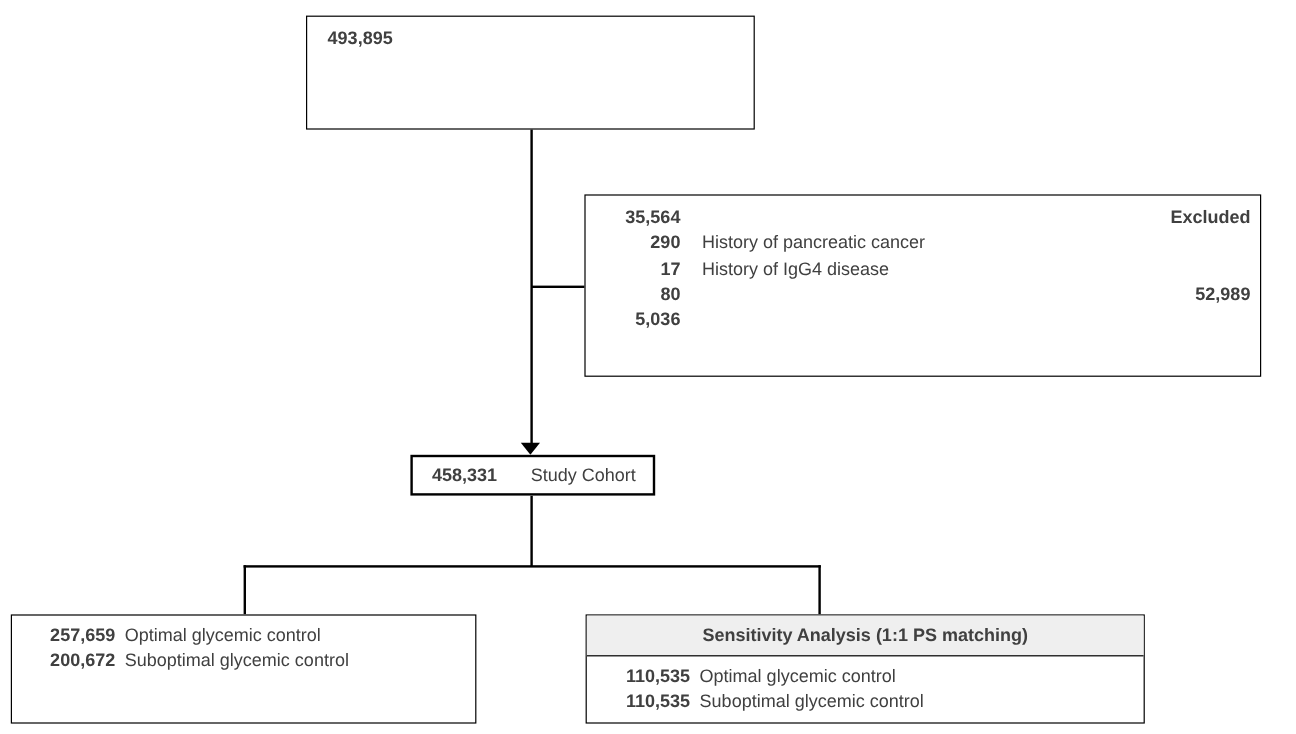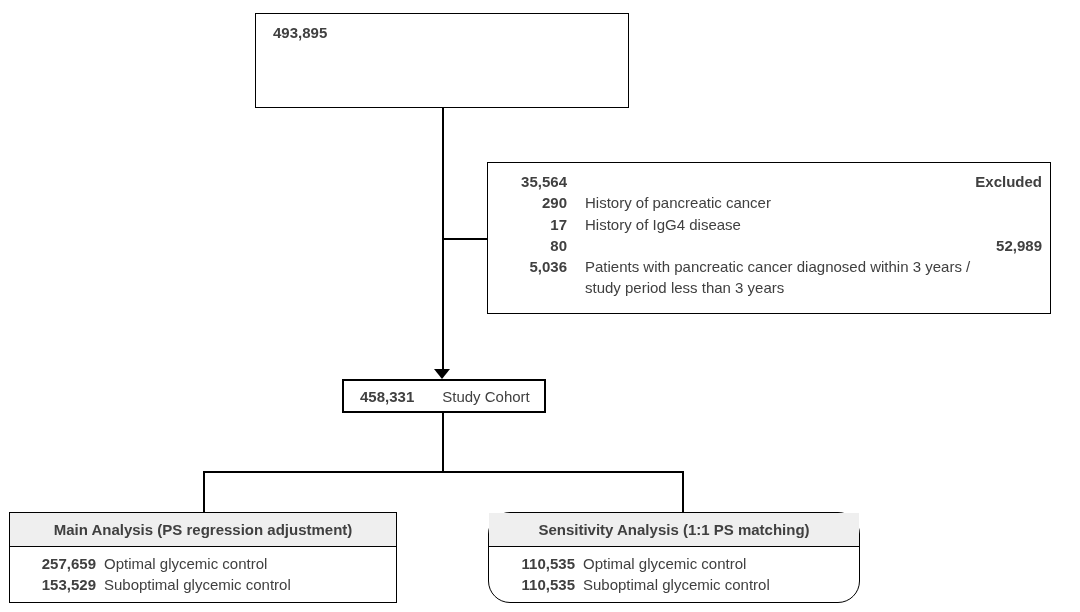"Patients with pancreatic cancer" span.prelines { html: <span>Patients with pancreatic cancer diagnosed within 3 years / study period less than 3 years</span> -> none }
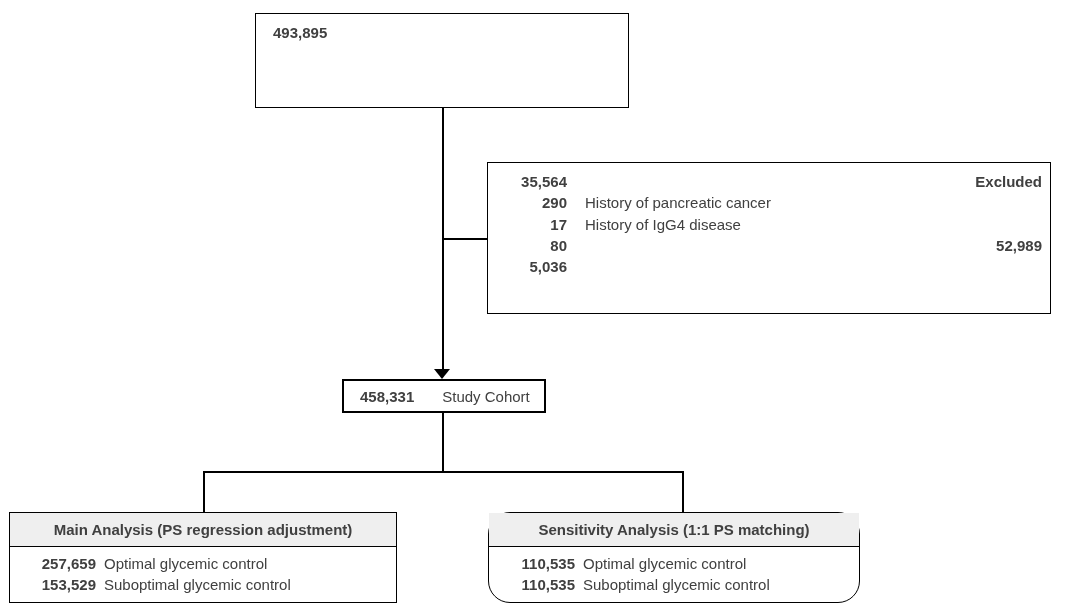"Main Analysis (PS regression adjustment)" div.analysis-header { html: <div> <span>Main Analysis (PS regression adjustment)</span> </div> -> none }
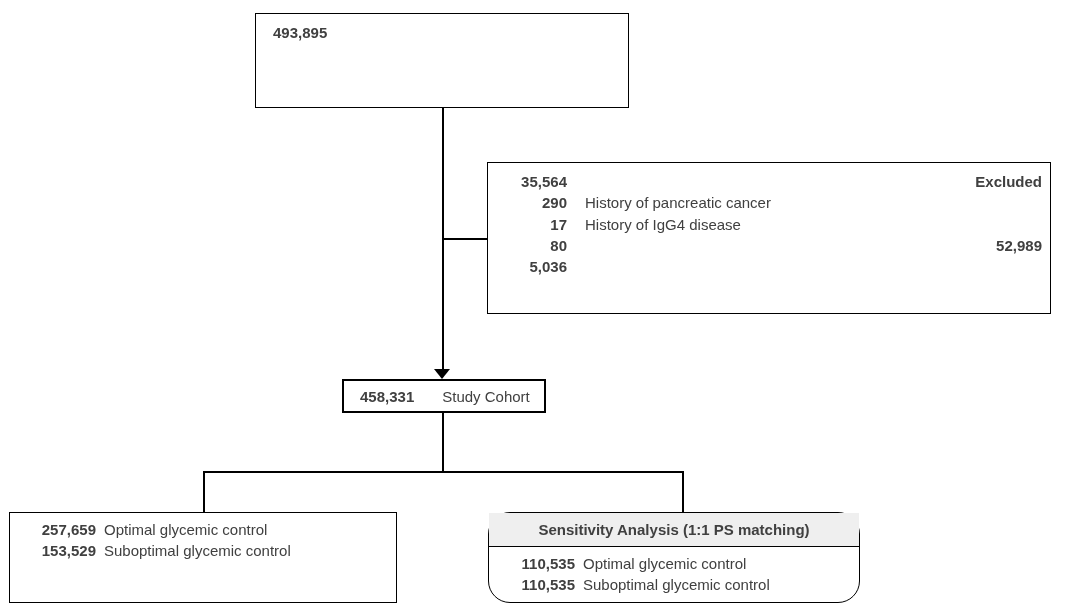"Sensitivity Analysis (1:1 PS matching)" .analysis-box.right { border-radius: 22px -> none; width: 372px -> 466px }
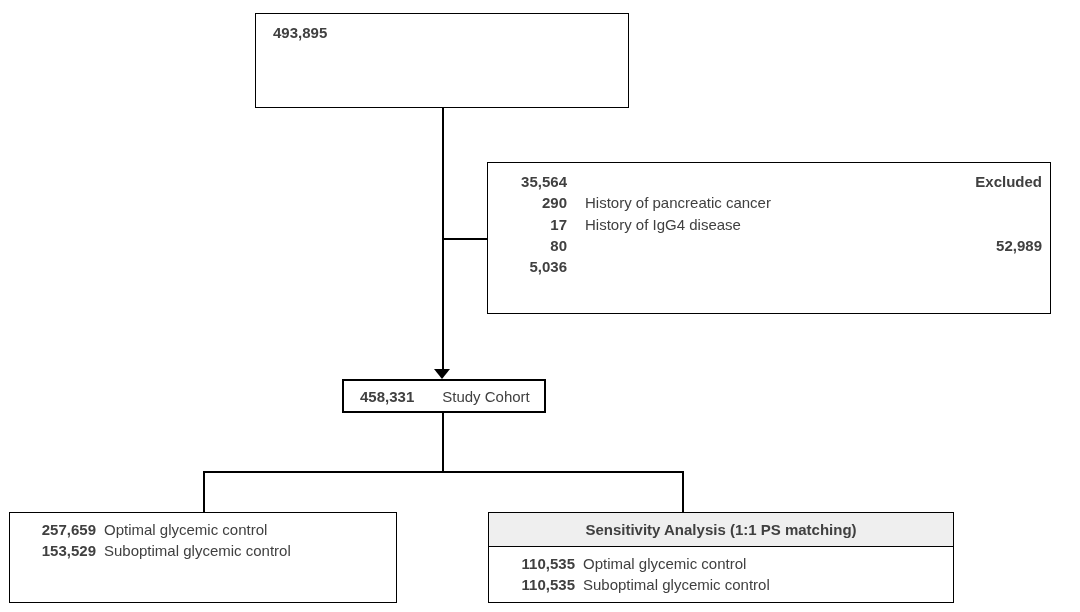"153,529" span.num { text: 153,529 -> 200,672 }
